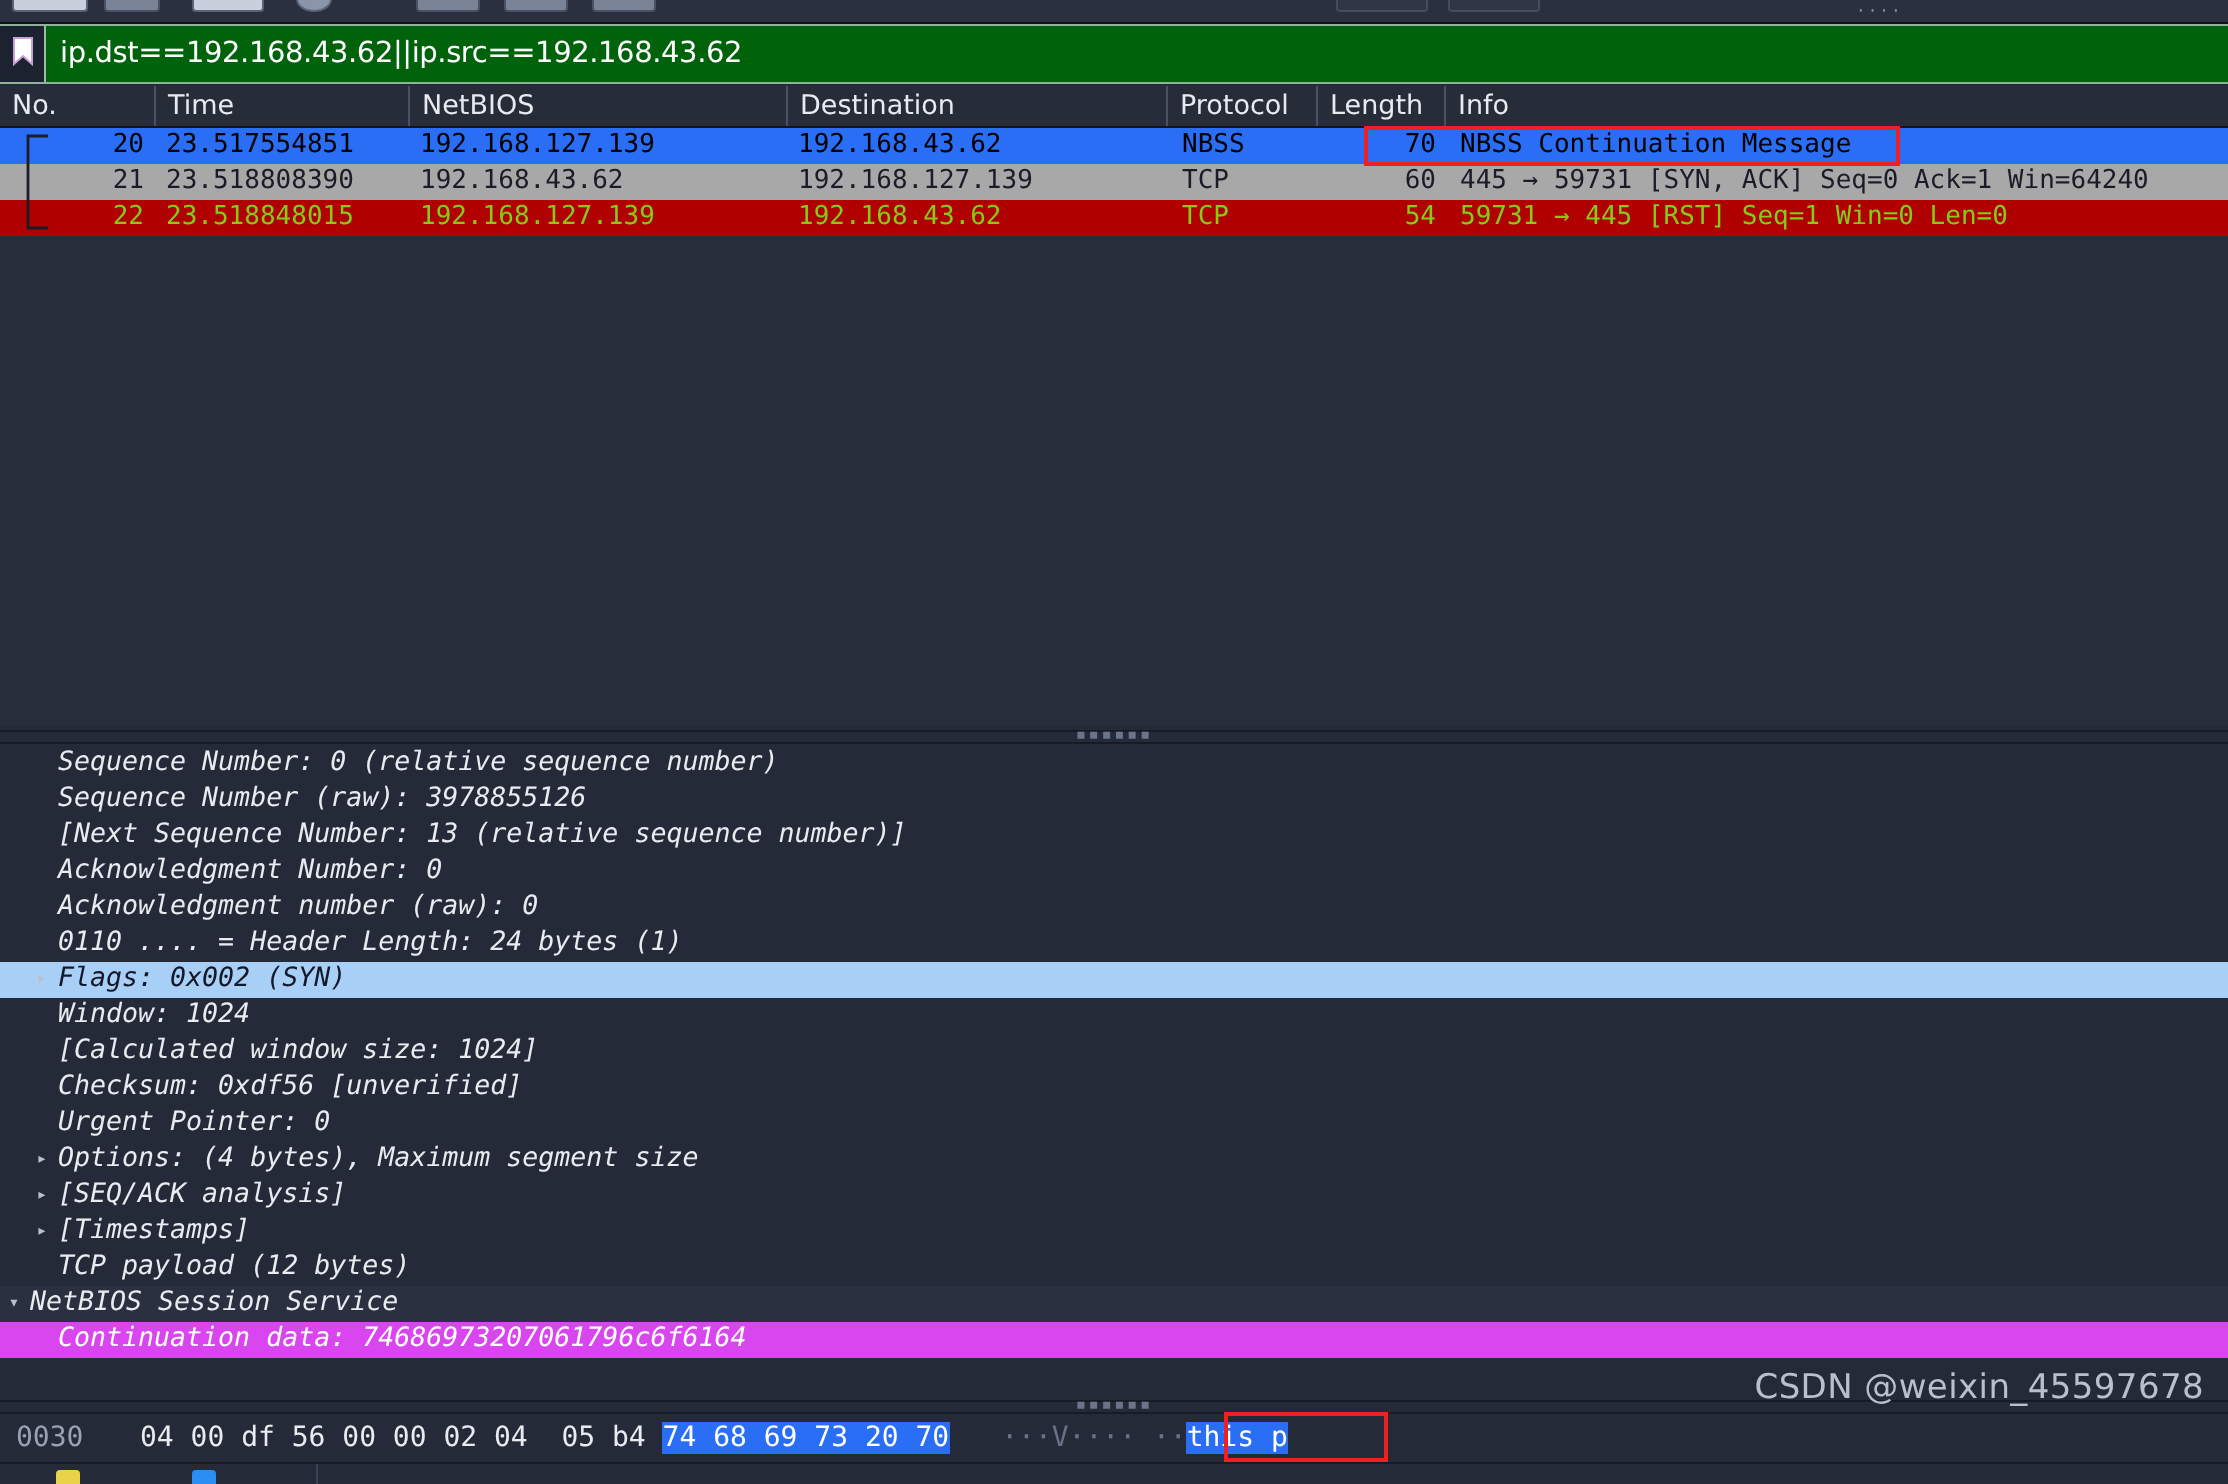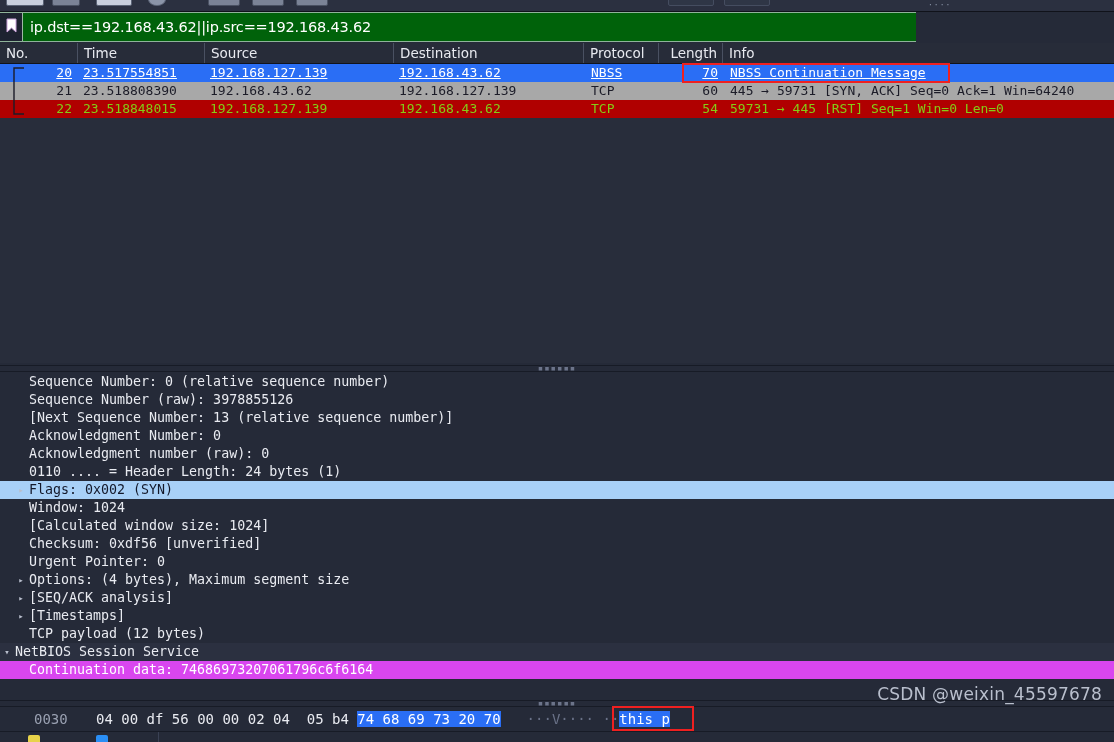"ip.dst==192.168.43.62||ip.src==192.168.4" .filterbar { width: 916px -> 1114px }
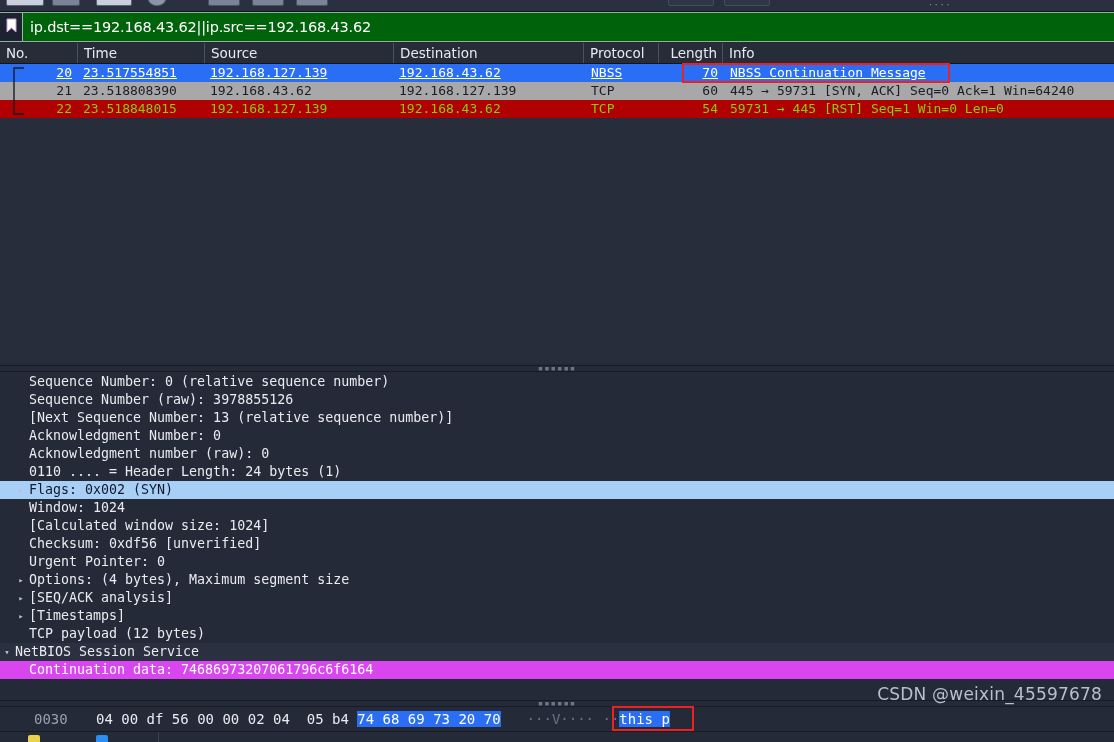"Source" div.hcell { text: Source -> NetBIOS }
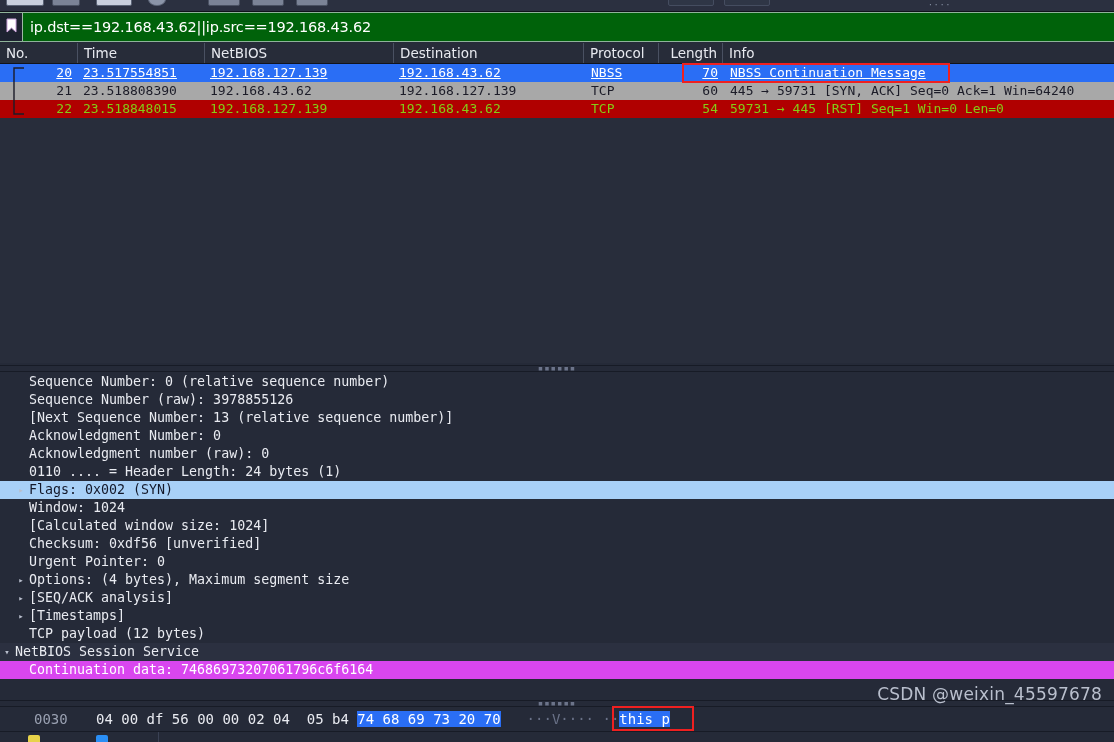"Length" div.hcell { text-align: right -> left }
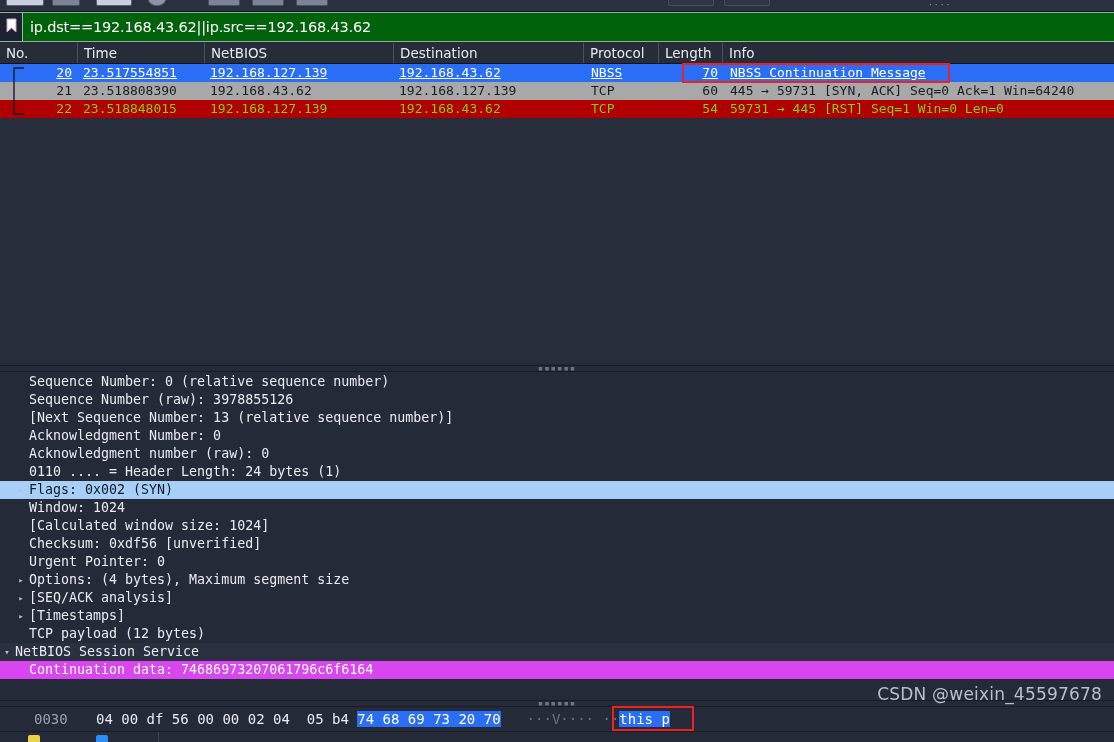"20" .prow.sel { color: #ffffff -> #000000; text-decoration: underline -> none }
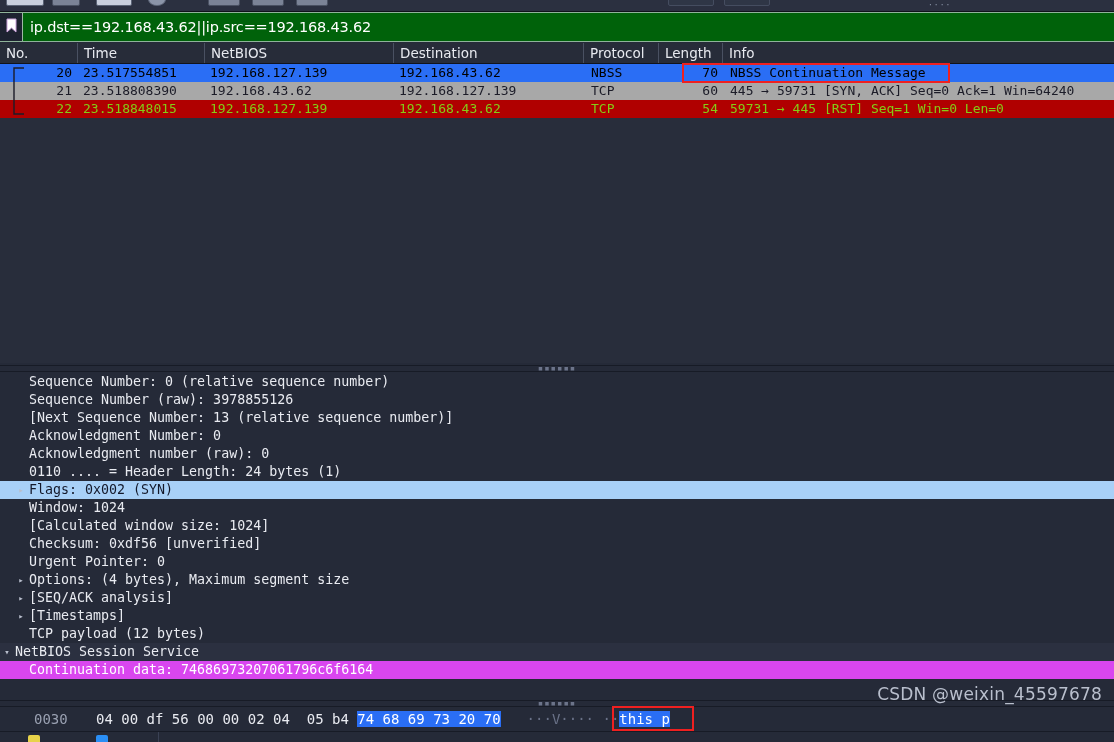"Sequence Number: 0 (relative sequence" .drow .dtext { font-style: none -> italic }
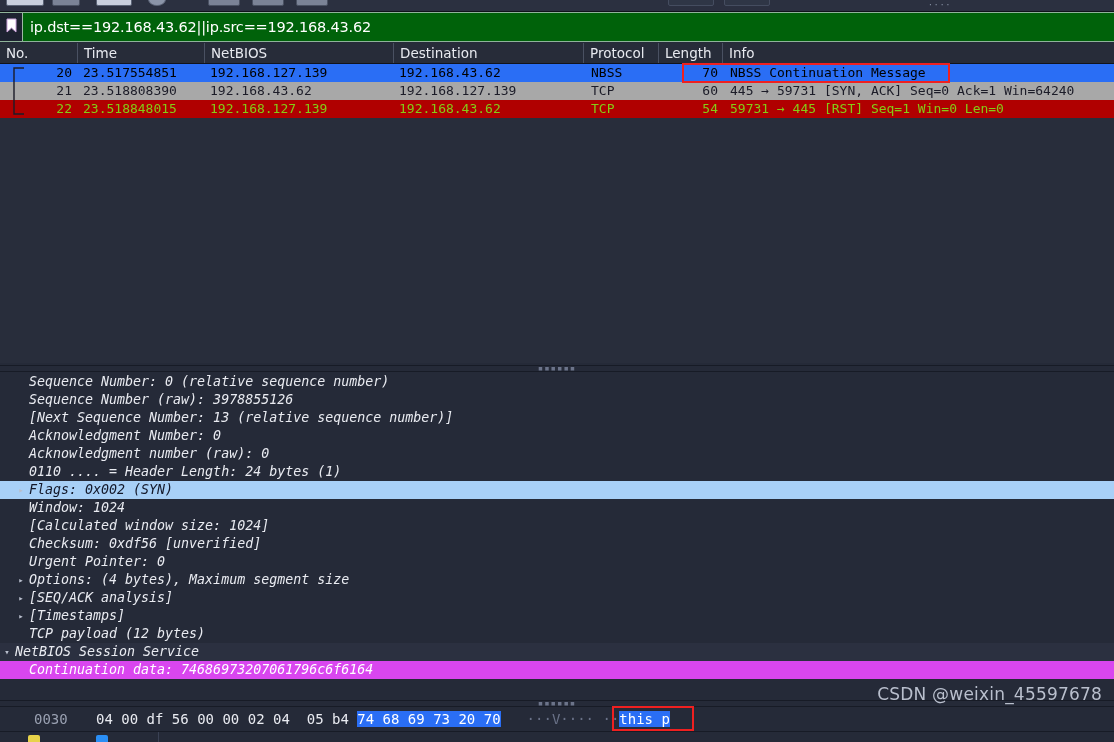"0030" .hex-off { margin-left: 26px -> none }
